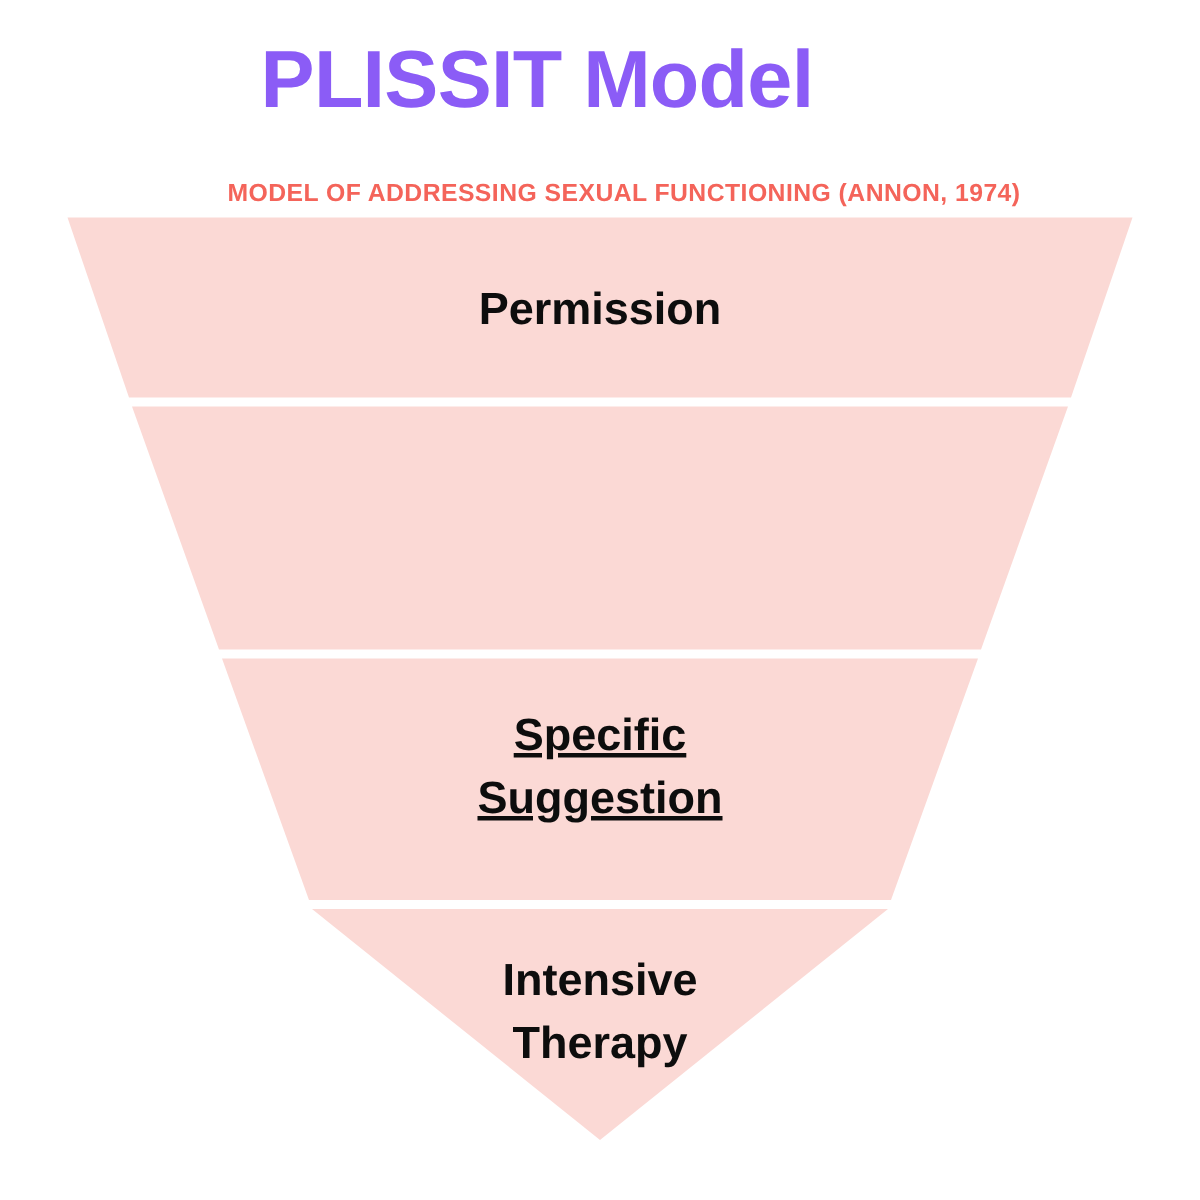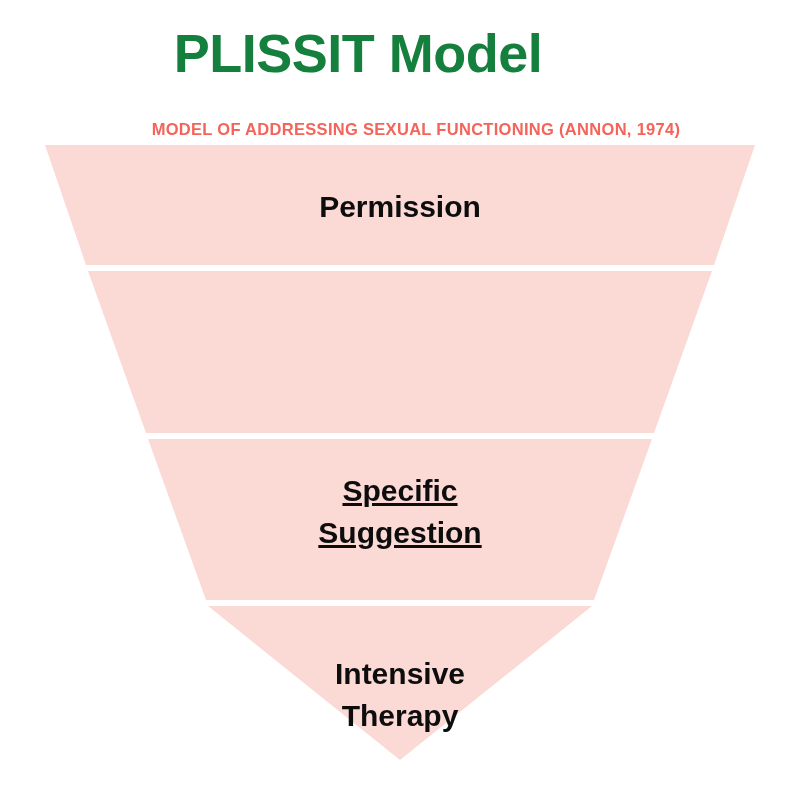"PLISSIT Model" .title { color: #15803d -> #8b5cf6 }
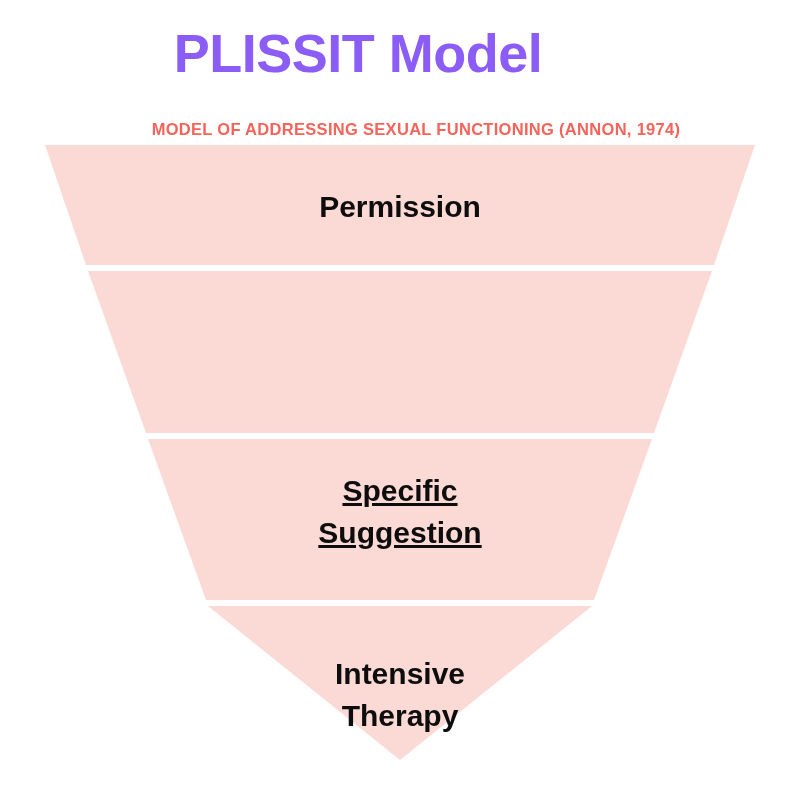"Intensive" .seg-label-4 { top: 653px -> 633px }
